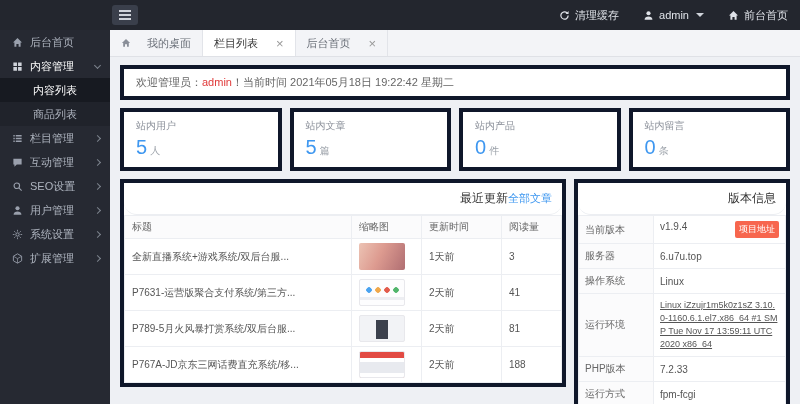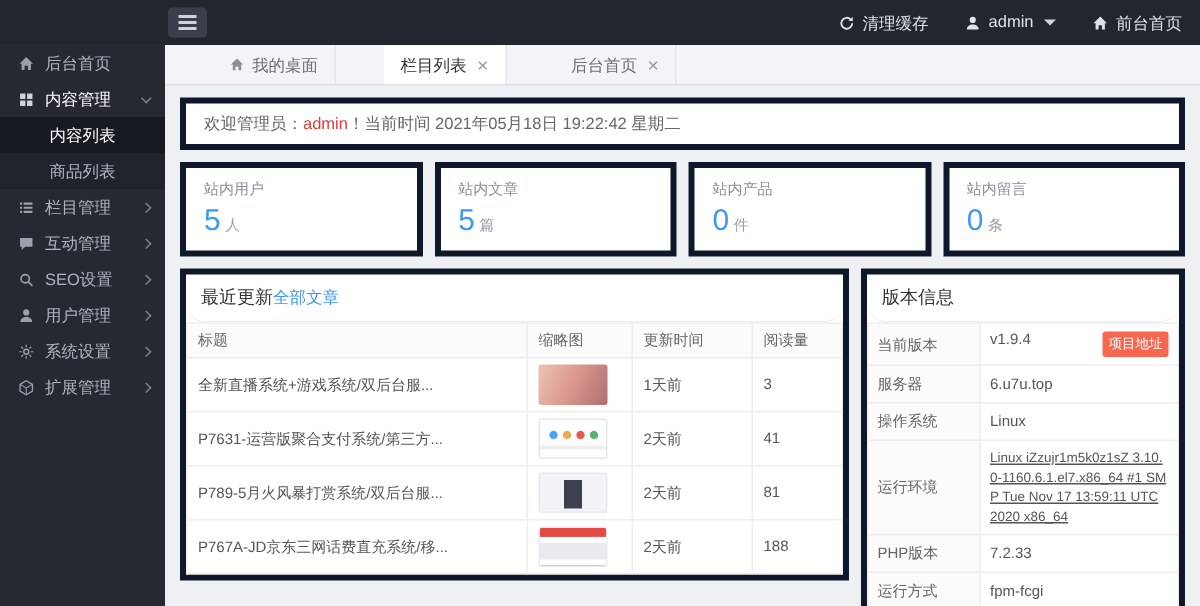"我的桌面" .tab { gap: 5px -> 16px; margin-left: 32px -> none }
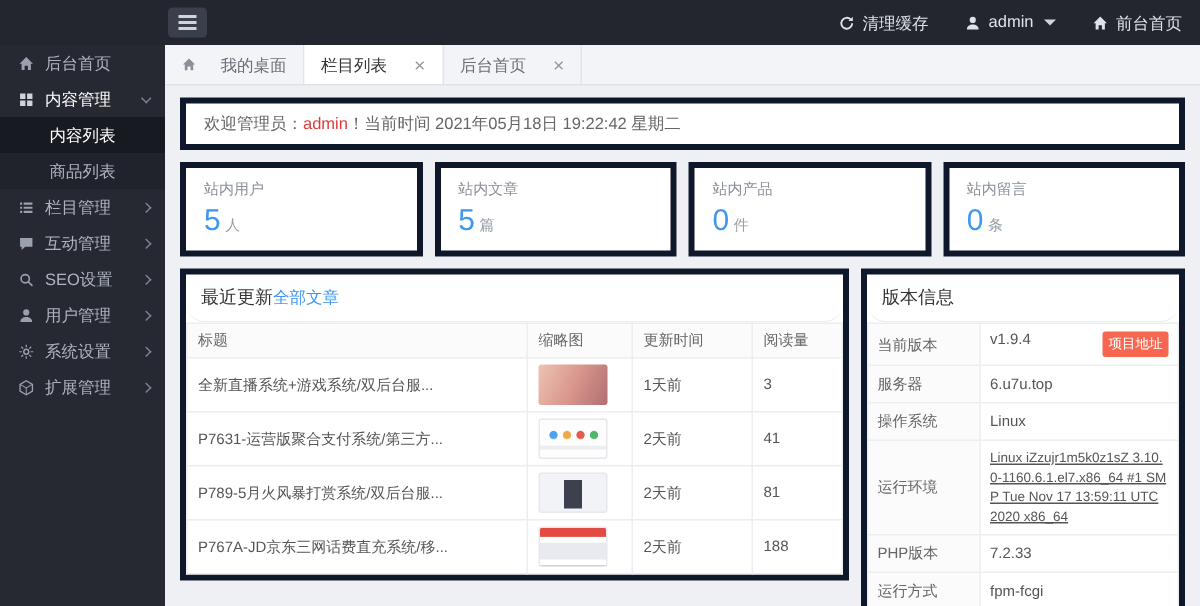"最近更新" .panel-h { justify-content: flex-start -> flex-end }
